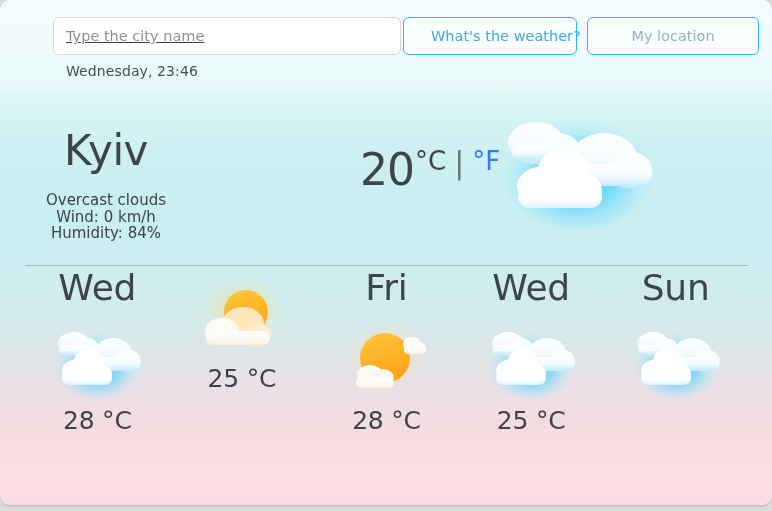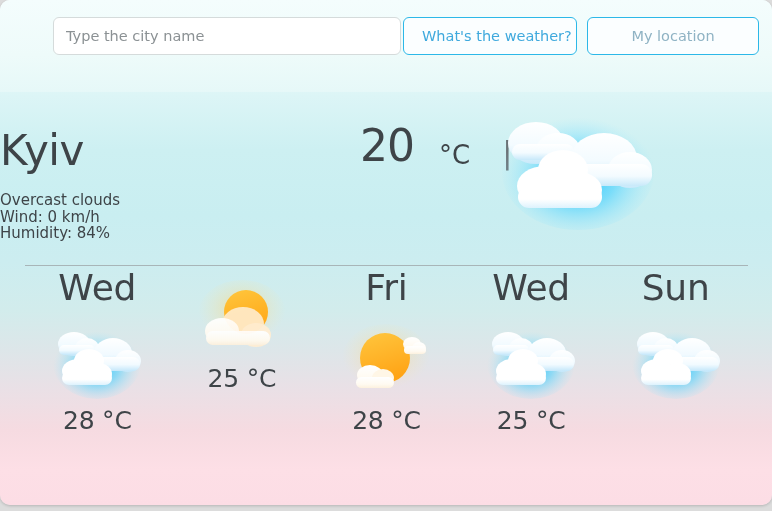"Type the city name" #city-input { text-decoration: none -> underline }
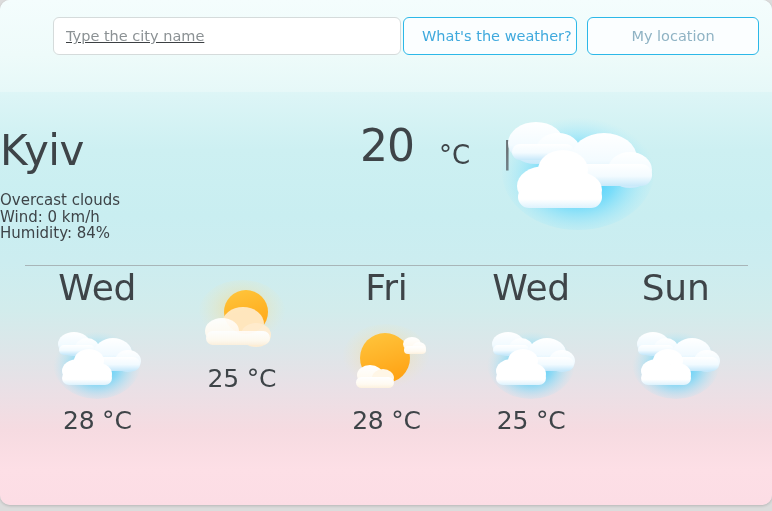"What's the weather?" .pill-btn { padding: 0 18px -> 0 27px }
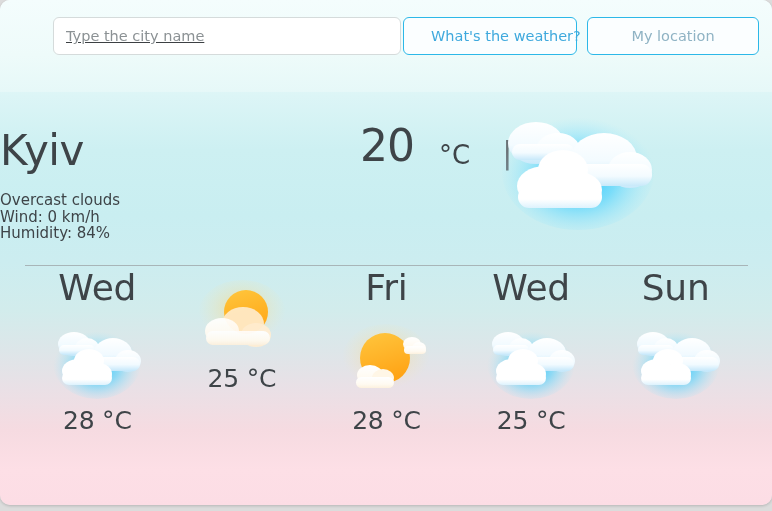"Wednesday, 23:46" div { html: none -> <div>Wednesday, 23:46</div> }
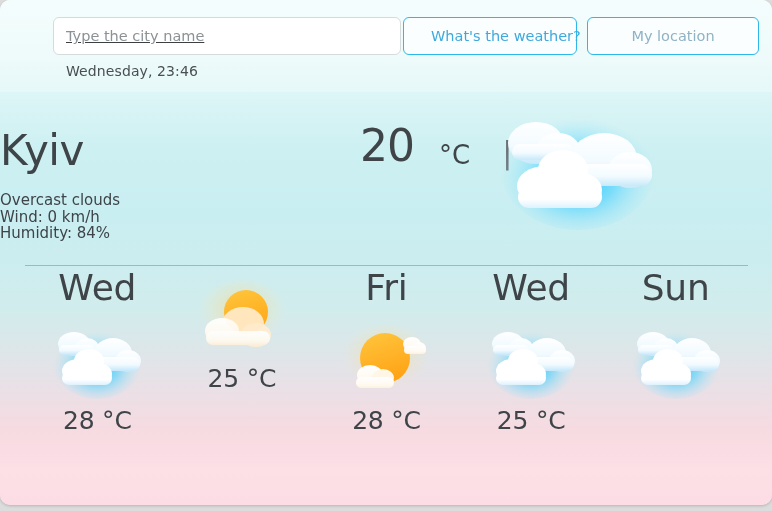"Kyiv" #current-left { text-align: left -> center }
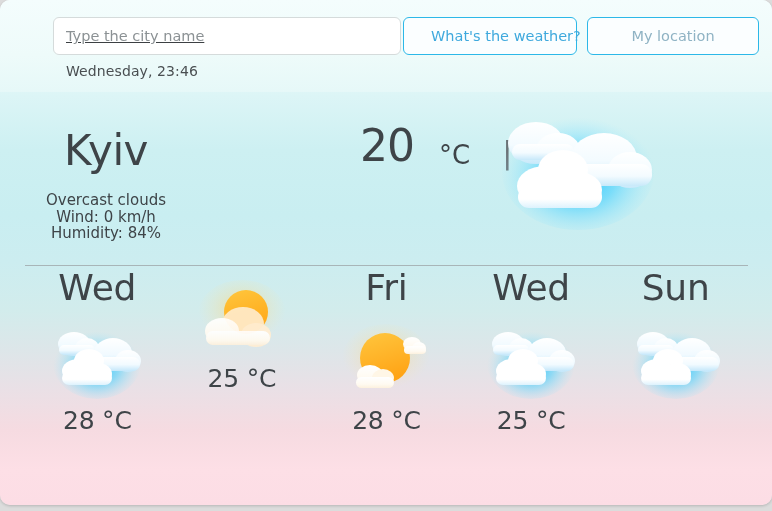"20" #temp-block { align-items: flex-end -> flex-start; gap: 24px -> none; top: 24px -> 48px }
